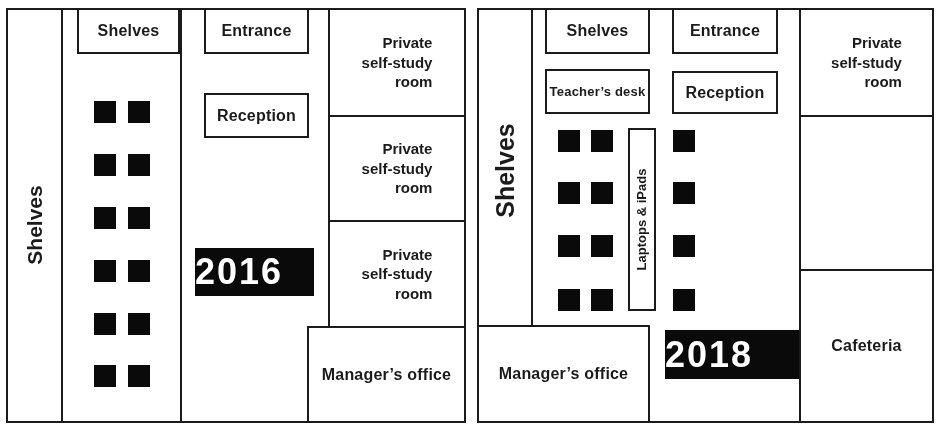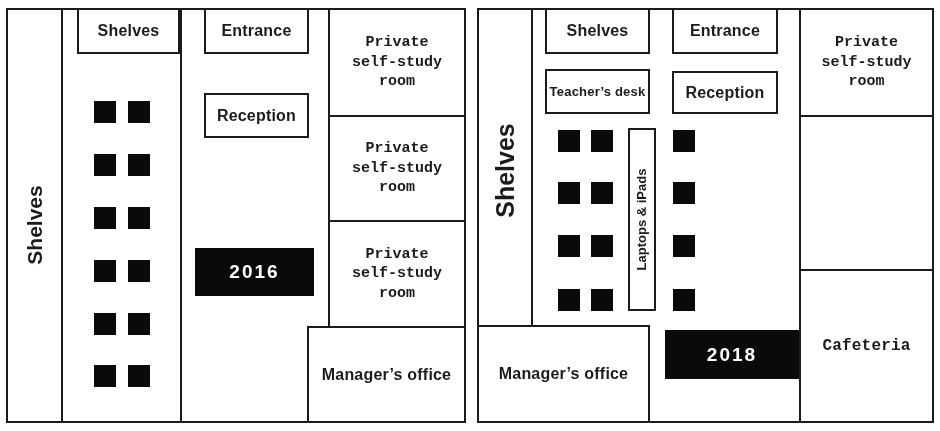"Private" .area-label { font-family: Liberation Mono, monospace -> none; text-align: center -> right }
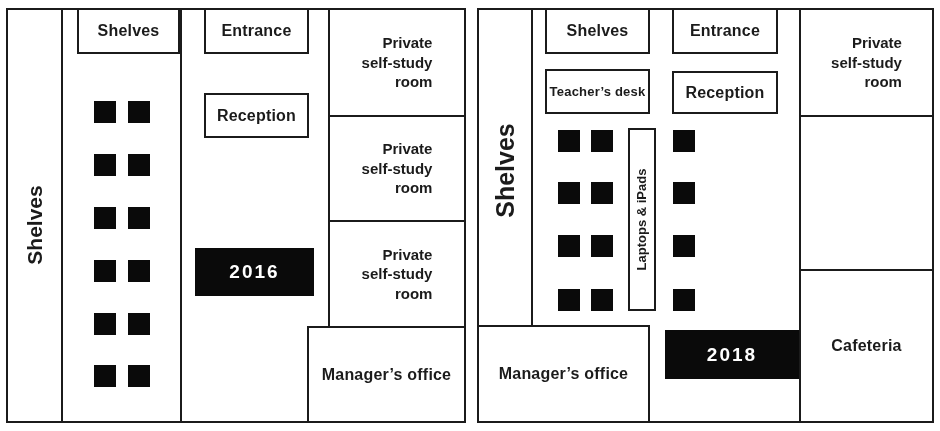"2016" .year-badge { font-size: 19px -> 36px; justify-content: center -> flex-start }
